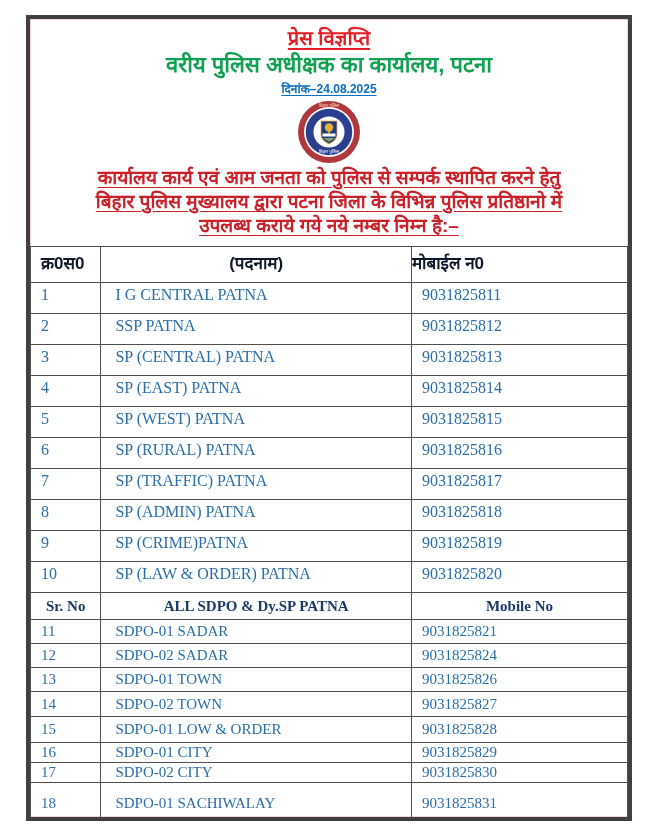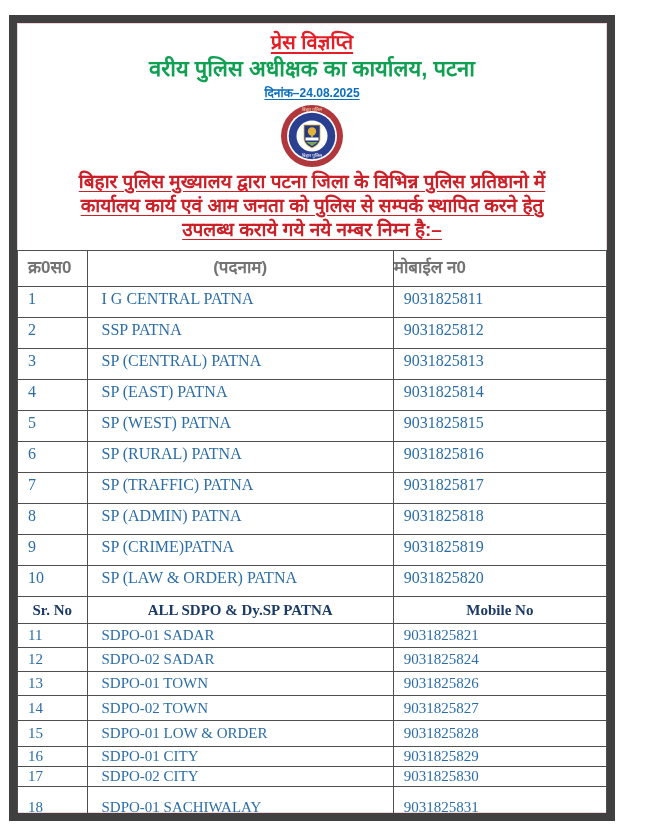"प्रेस विज्ञप्ति" .frame { border: 8px solid #404040 -> 4px solid #404040; left: 9px -> 26px }
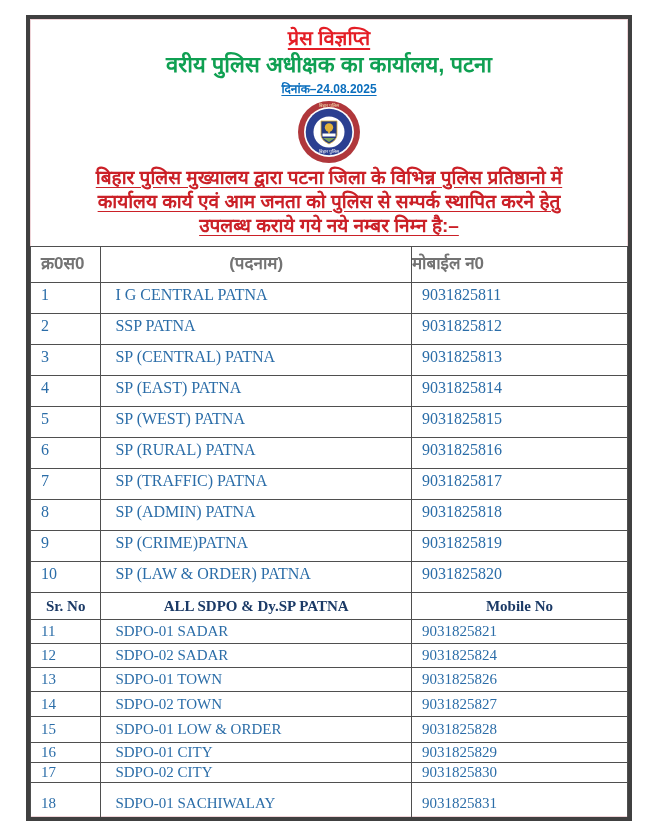"बिहार पुलिस मुख्यालय द्वारा पटना" div { order: before "कार्यालय कार्य एवं आम जनता" -> after "कार्यालय कार्य एवं आम जनता" }
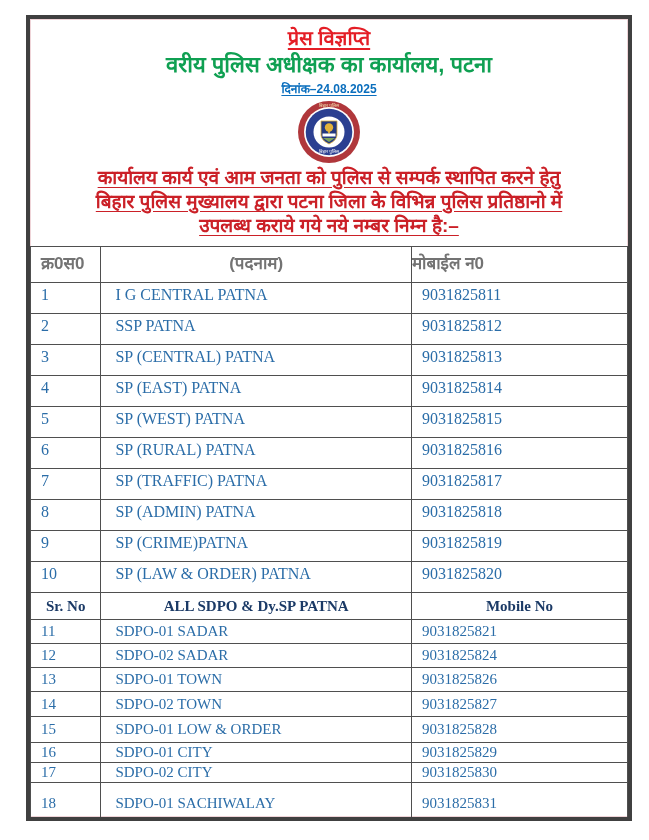"क्र0स0" thead th { color: #737373 -> #0f172a }
